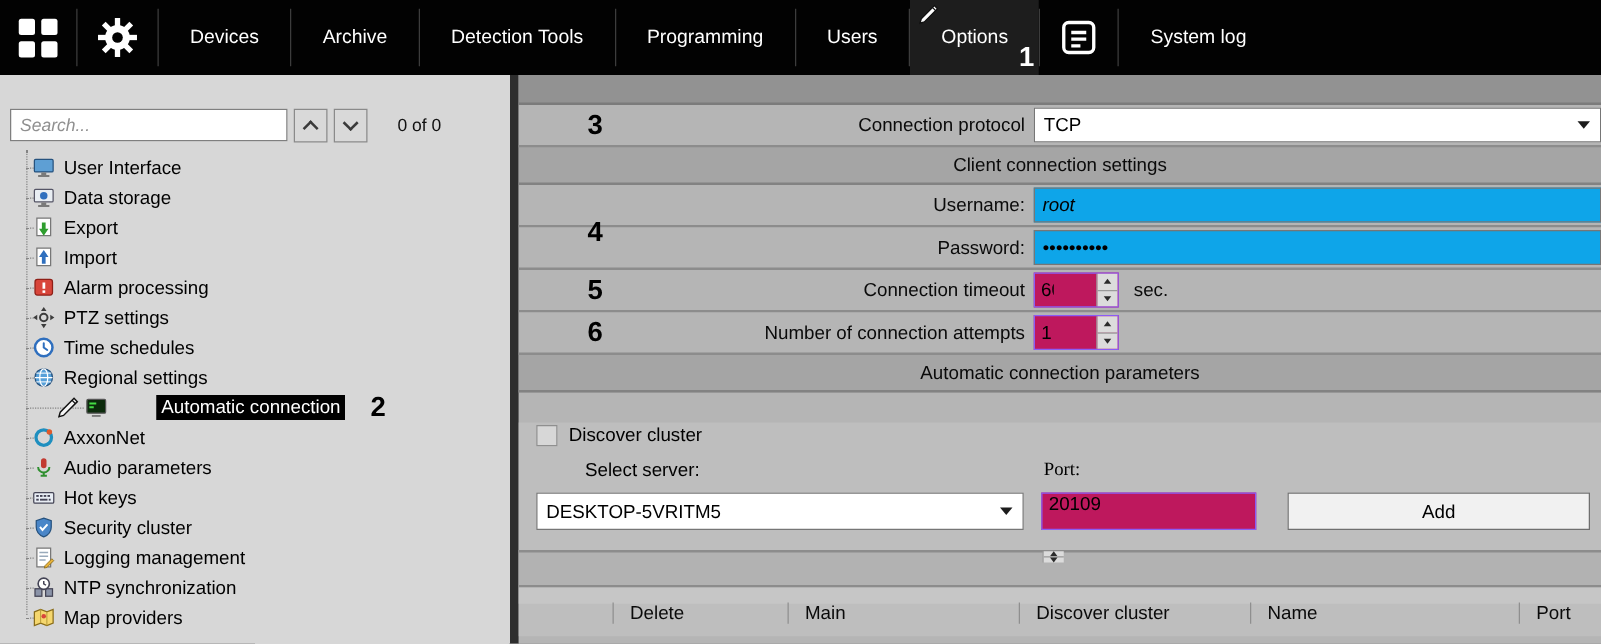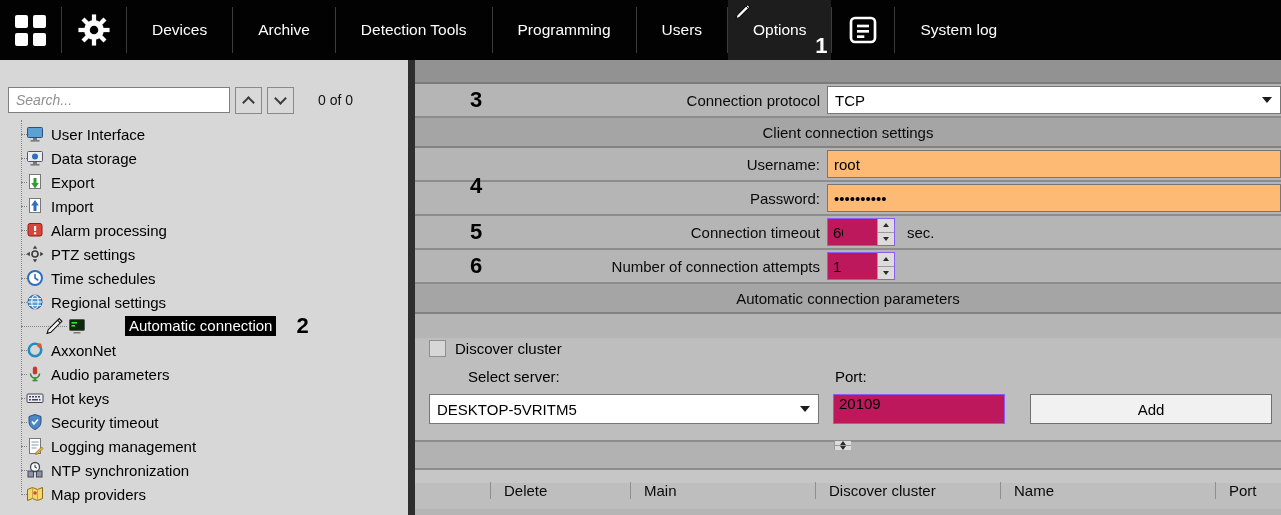"root" .text-input { background: #fdba74 -> #0ea5e9; font-style: none -> italic }
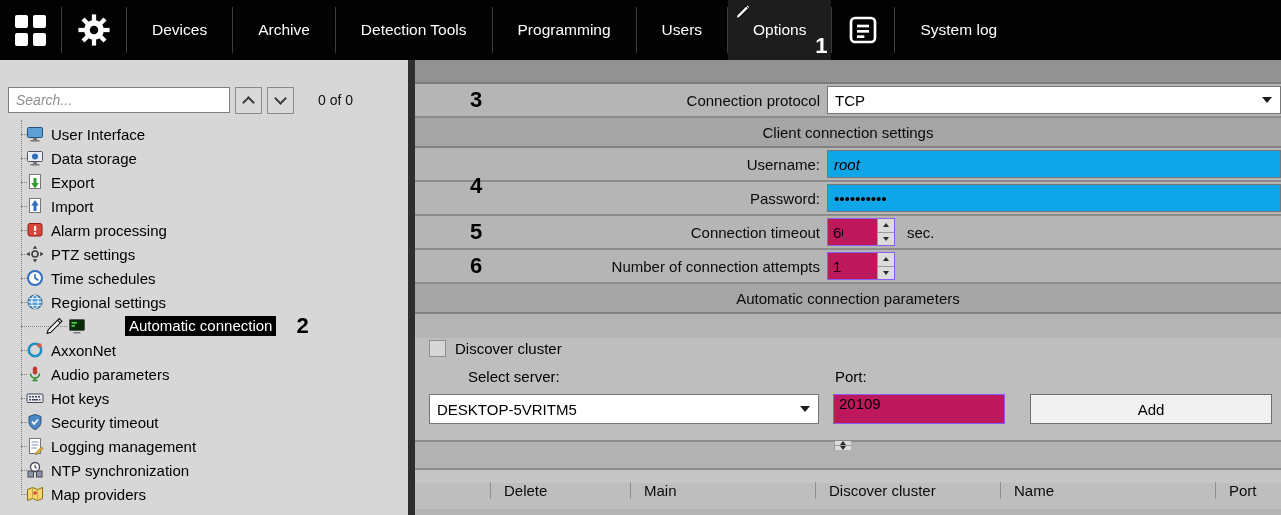"Port:" .lbl-port { font-family: none -> Liberation Serif, serif }
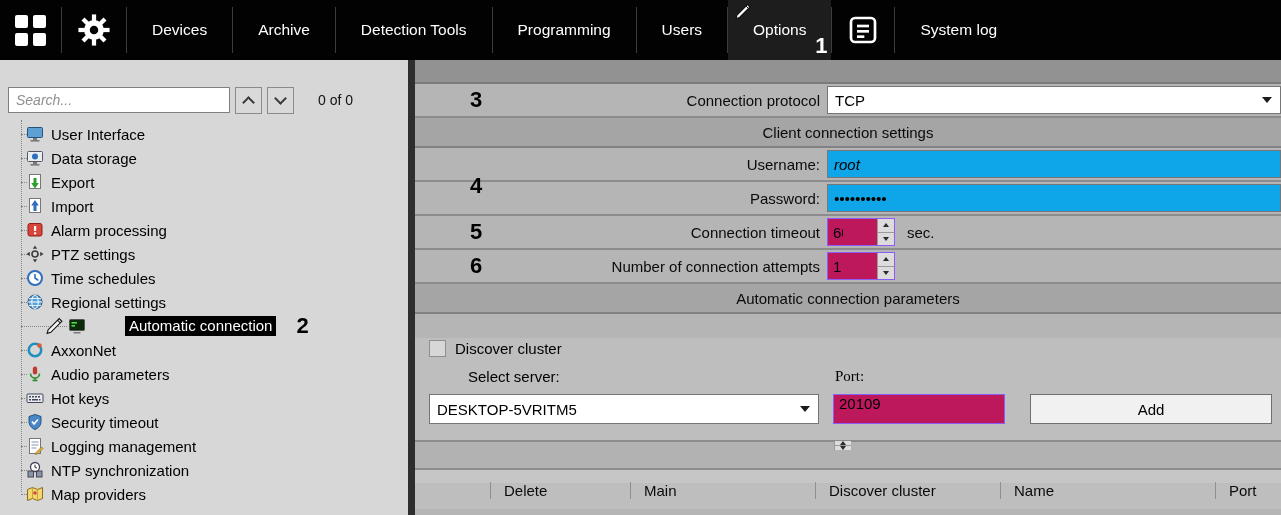"Security timeout" span.tlabel { text: timeout -> cluster }
